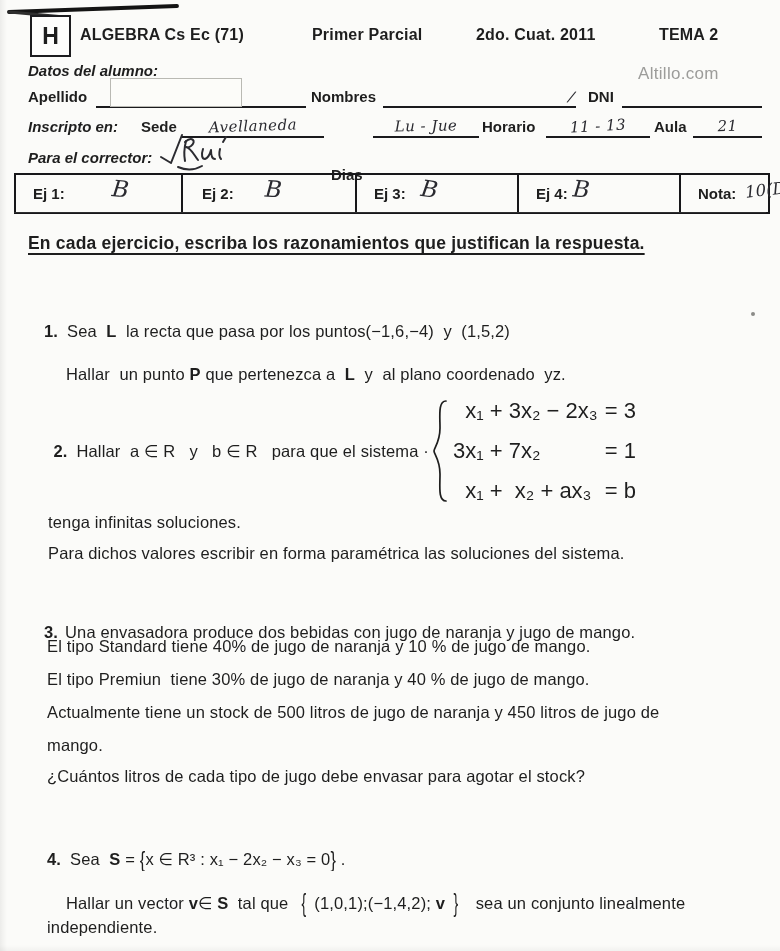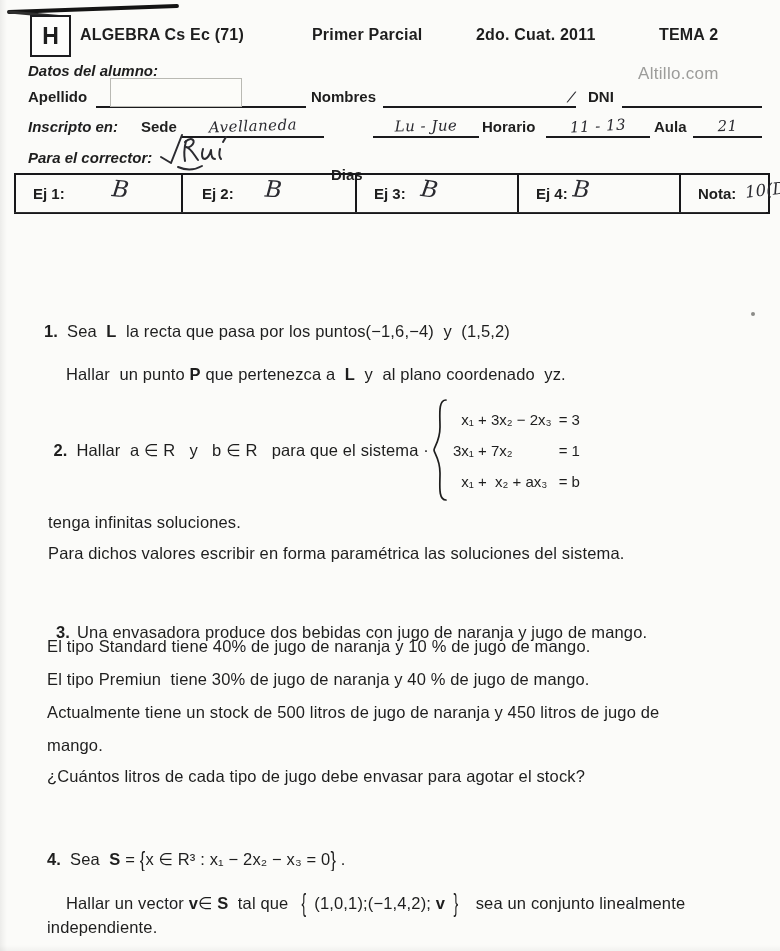"En cada ejercicio, escriba los" div.instructions { html: none -> <div>En cada ejercicio, escriba los razonamientos que justifican la respuesta.</div> }
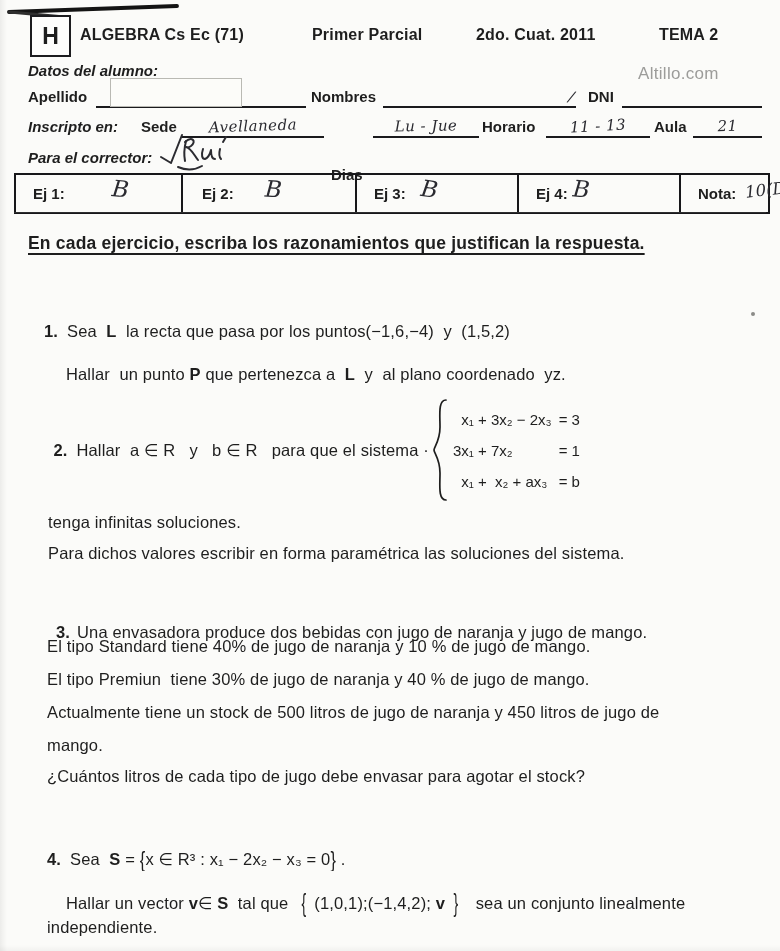"x₁ + 3x₂ − 2x₃" .sys { font-size: 15px -> 22px }
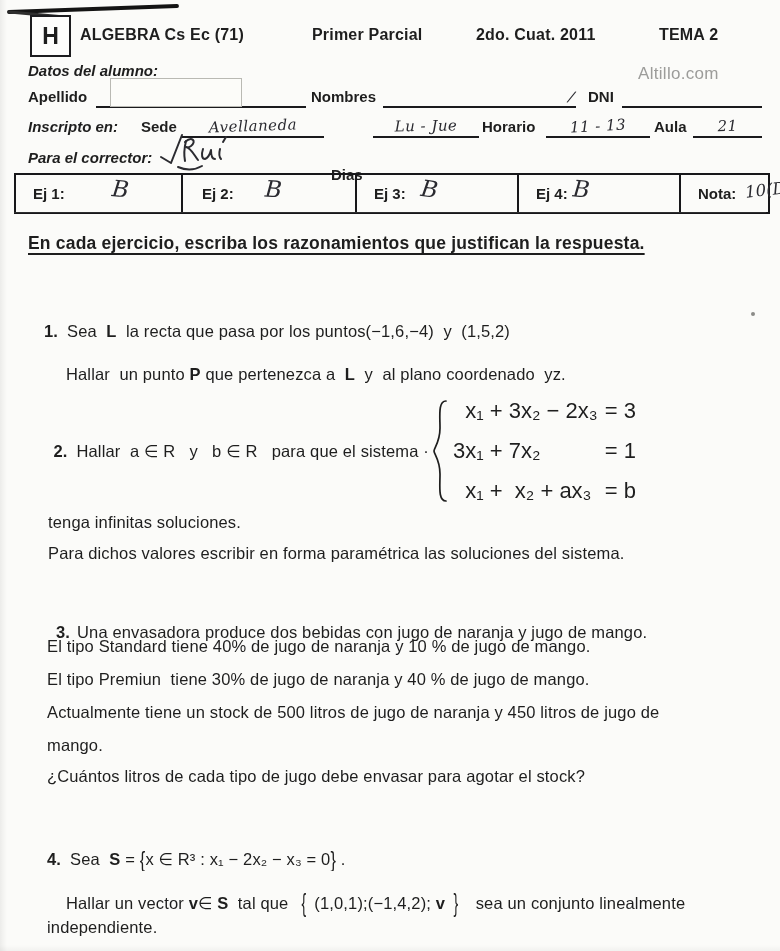"3. Una envasadora produce dos" div.abs { left: 37px -> 25px }
